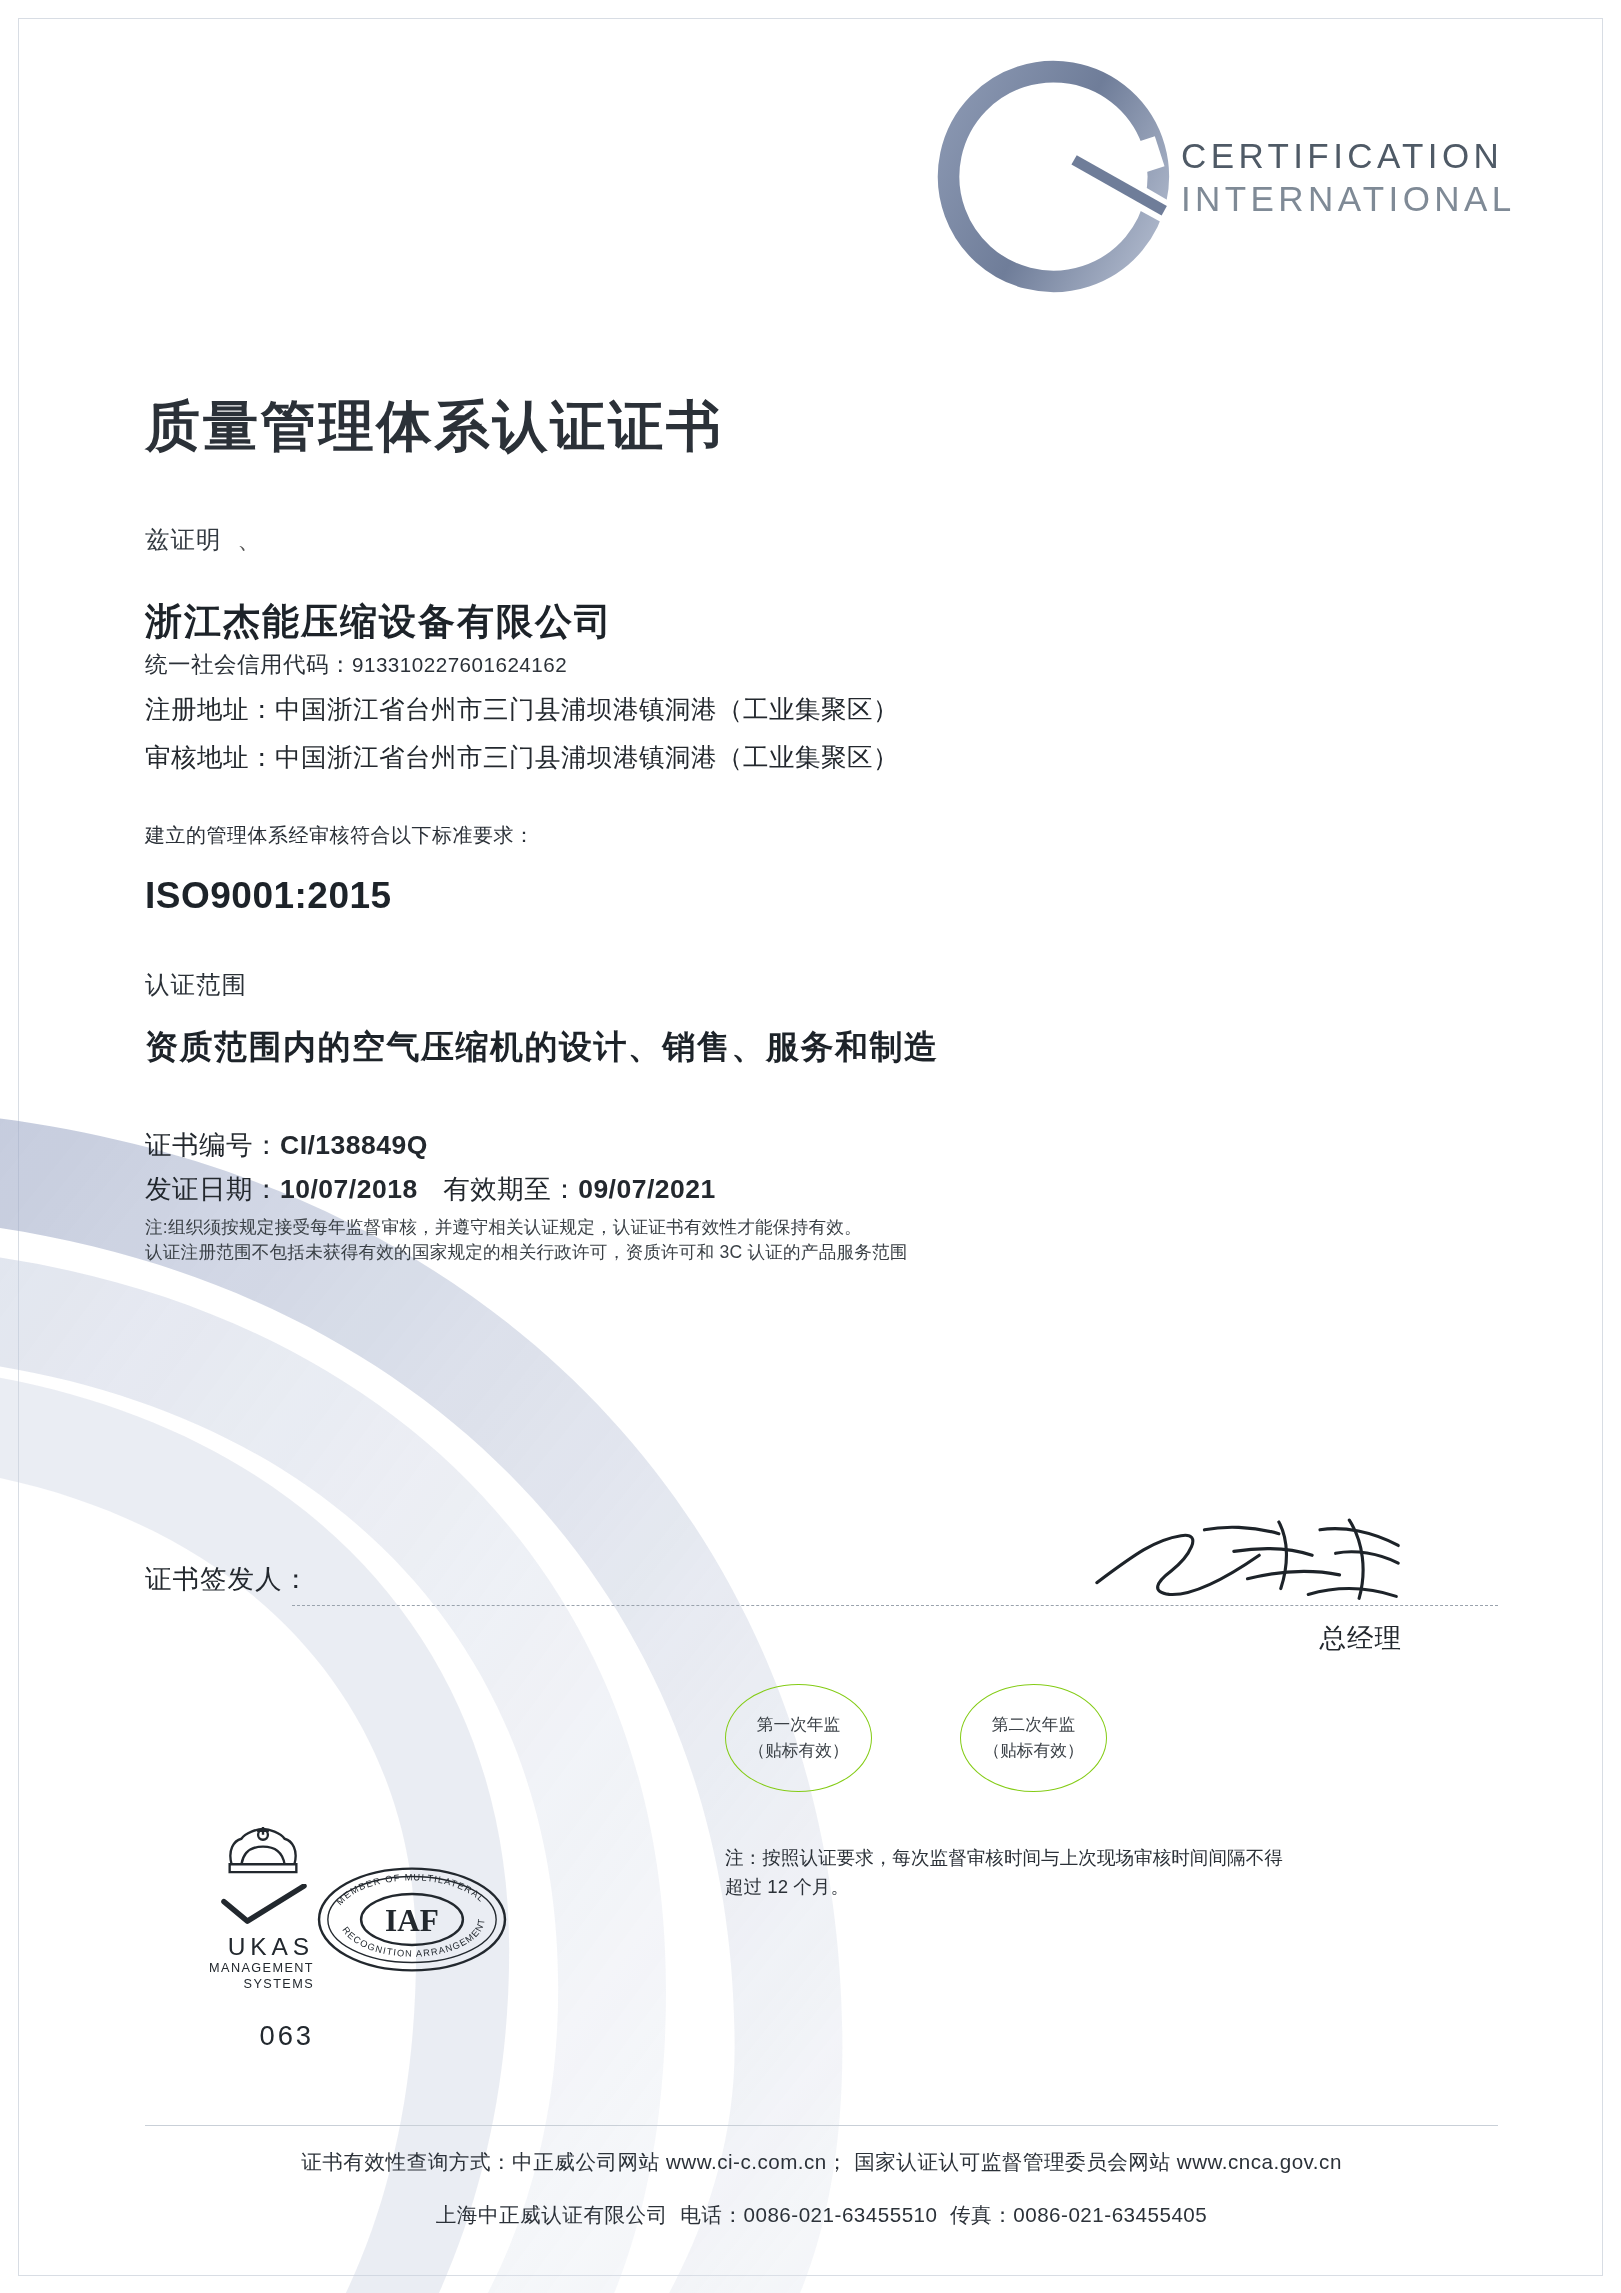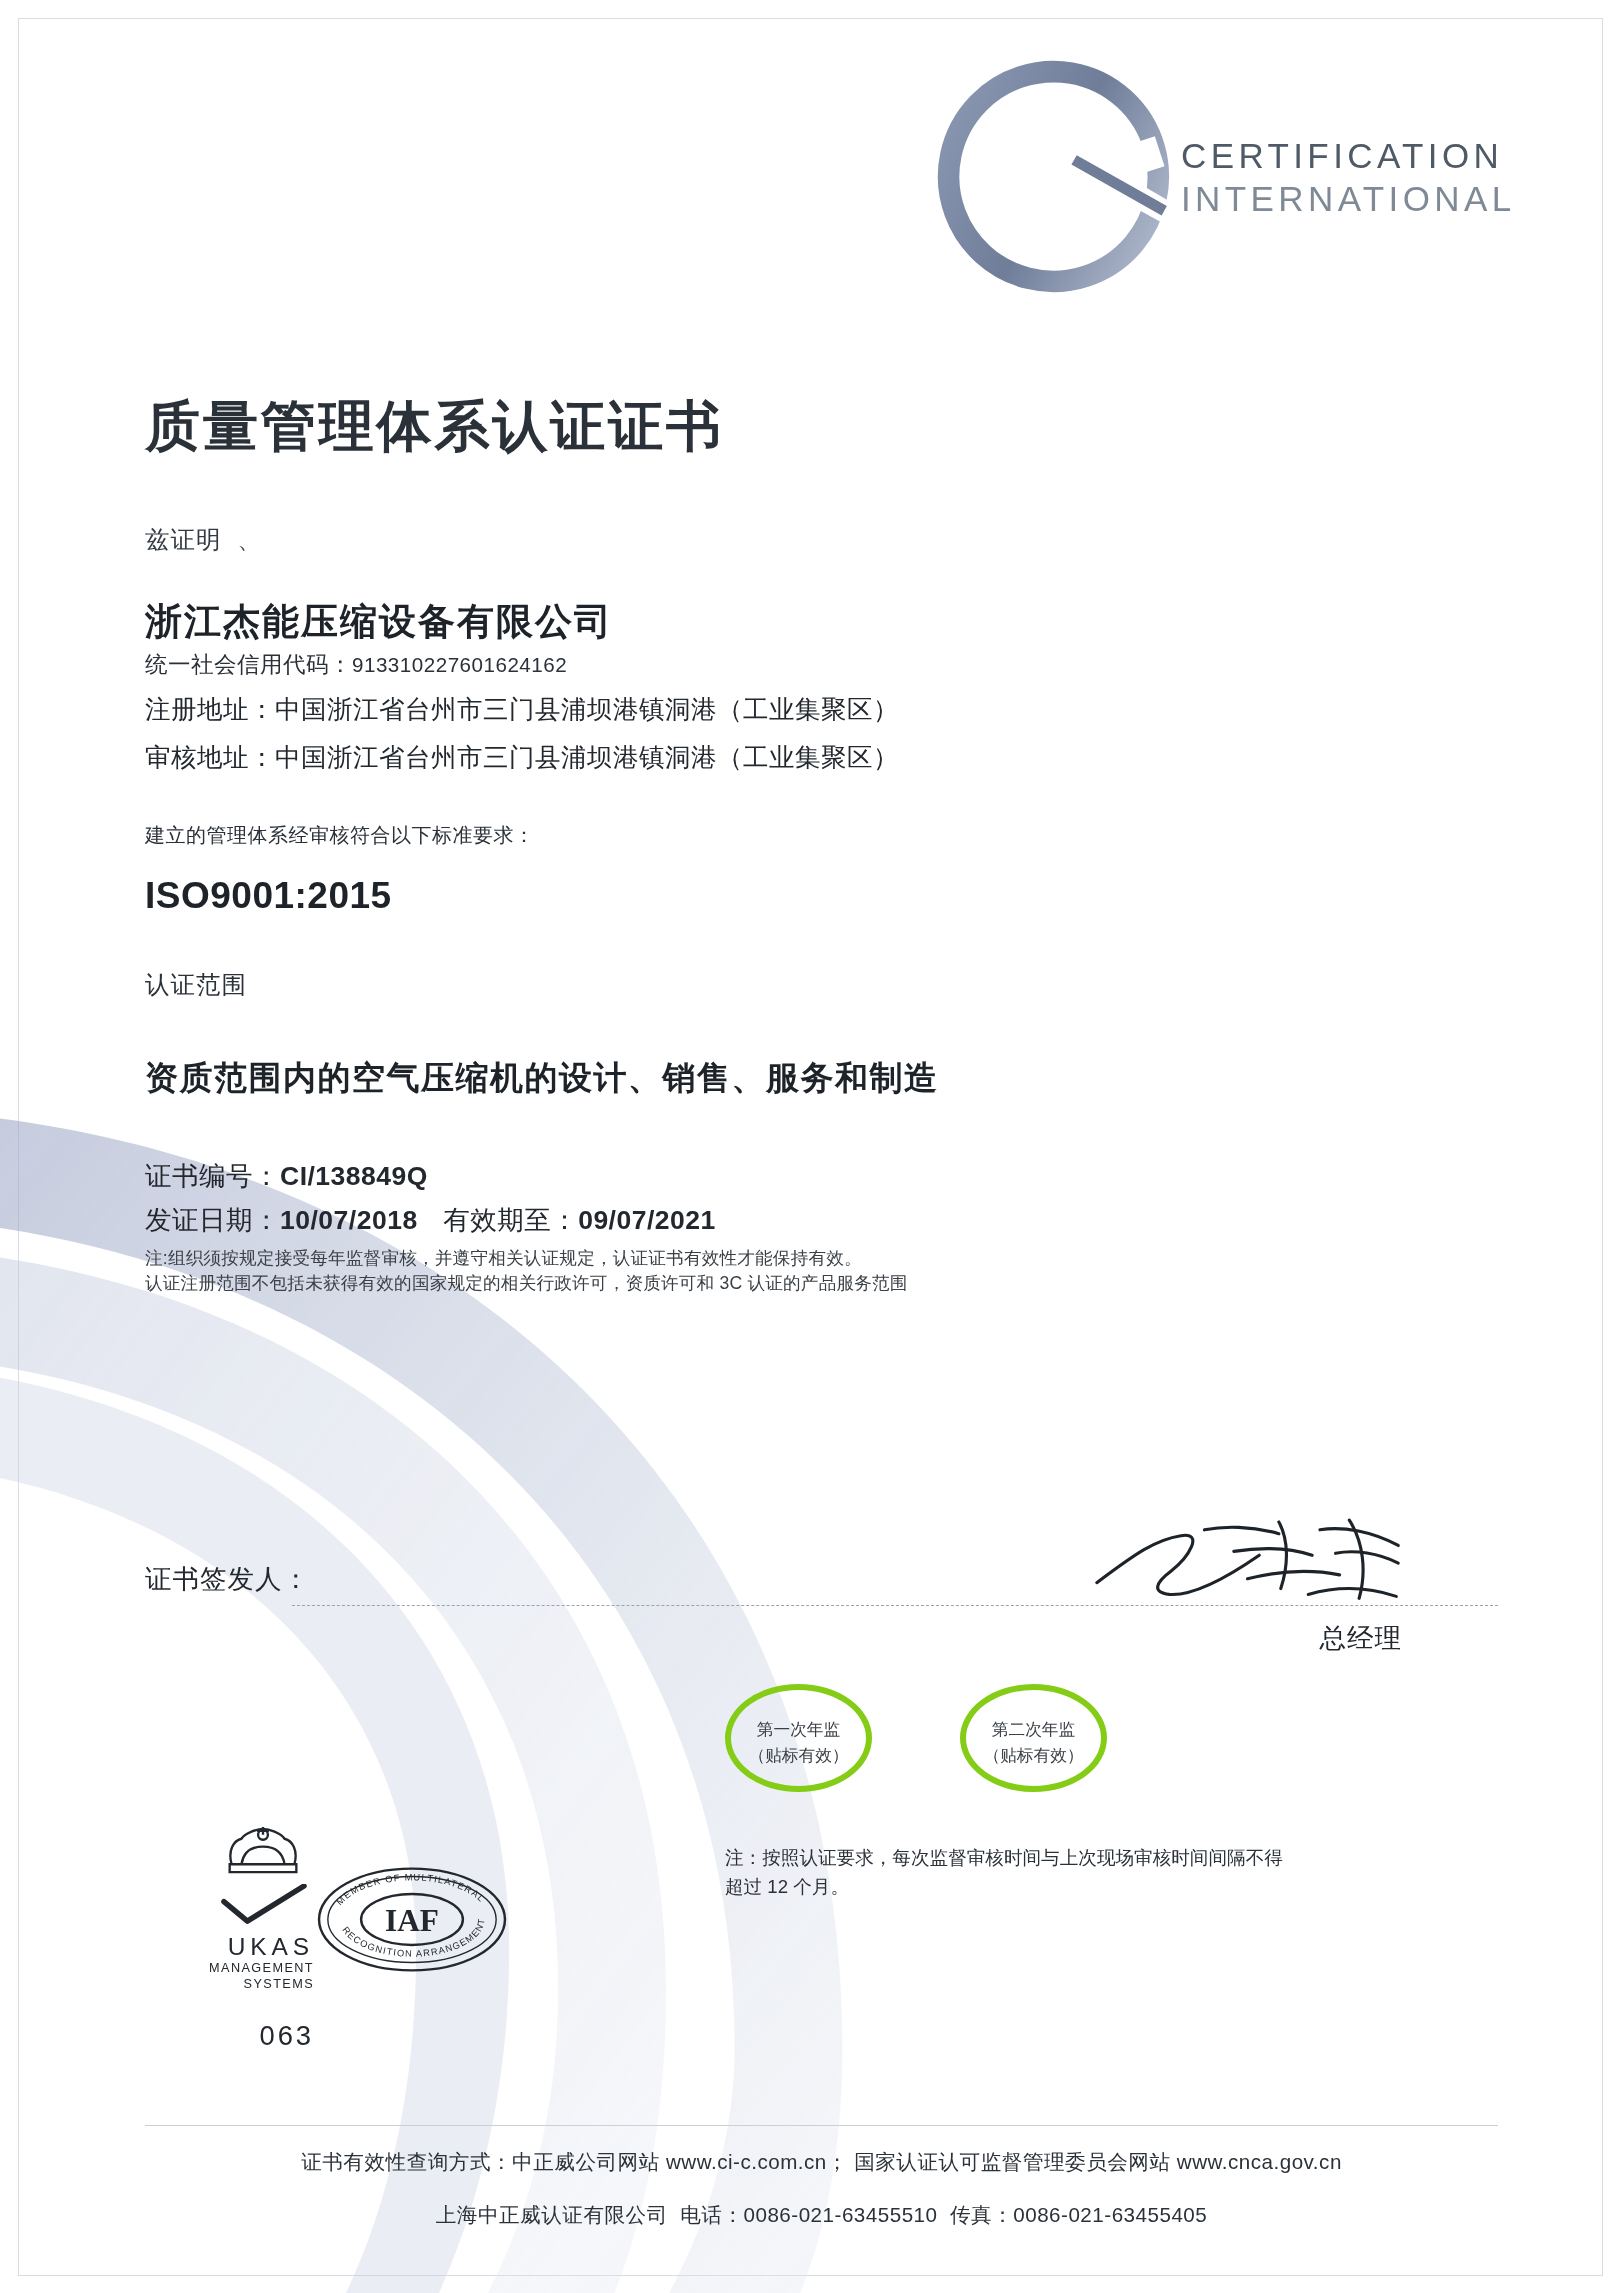"认证范围" .scope-label { margin-bottom: 55px -> 24px }
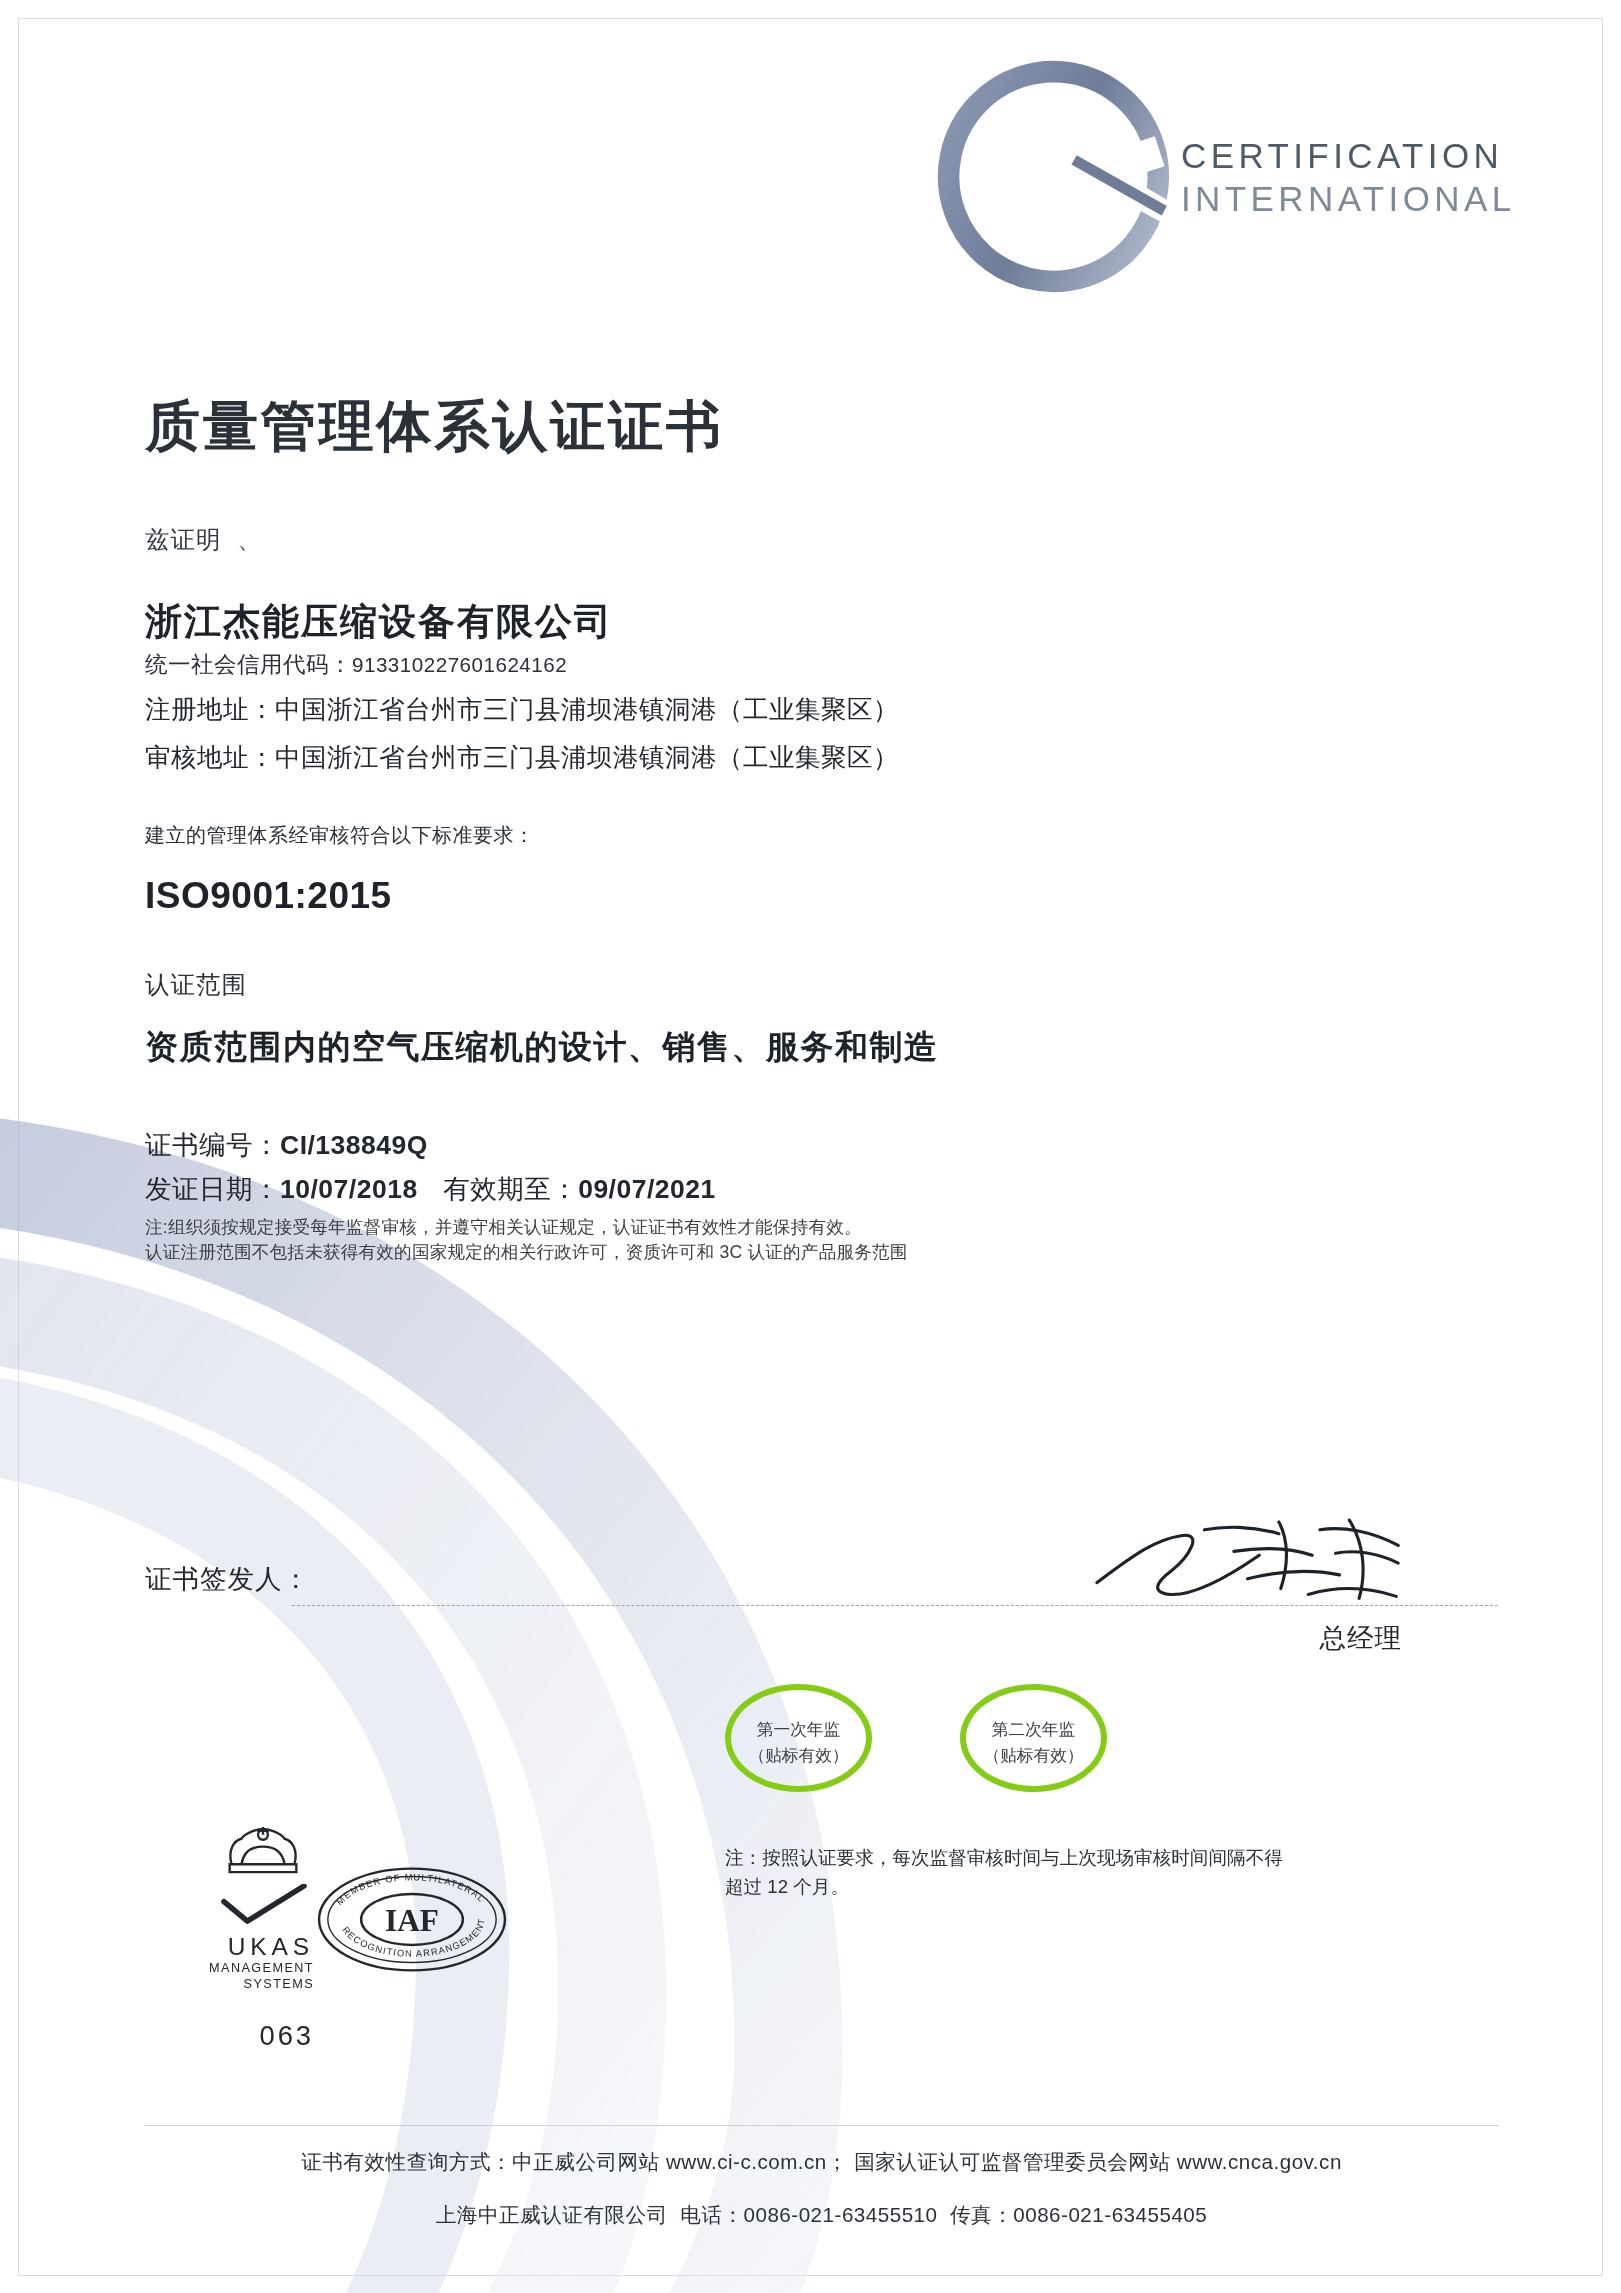"第一次年监" .circ { border: 6px solid #84cc16 -> 1px solid #84cc16 }
